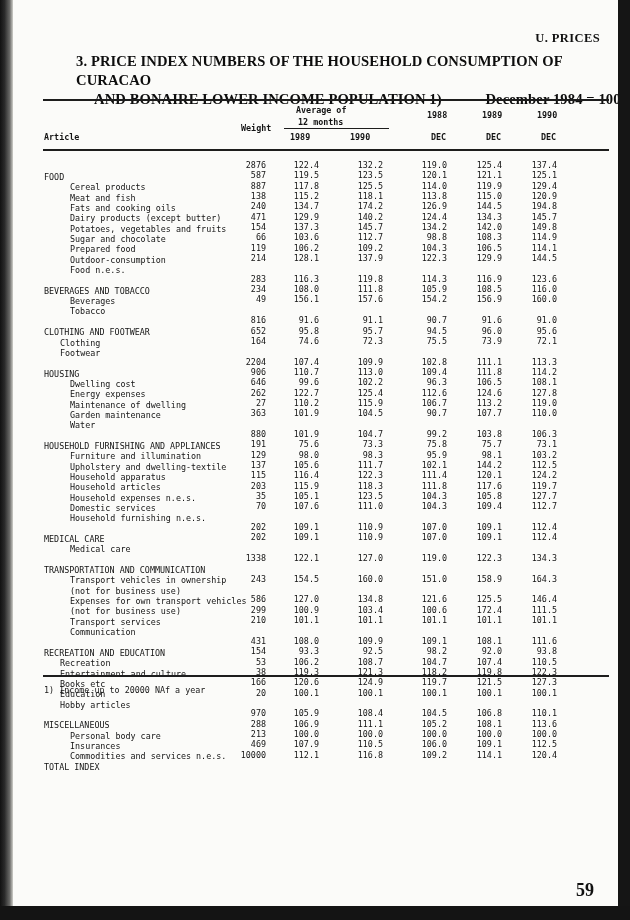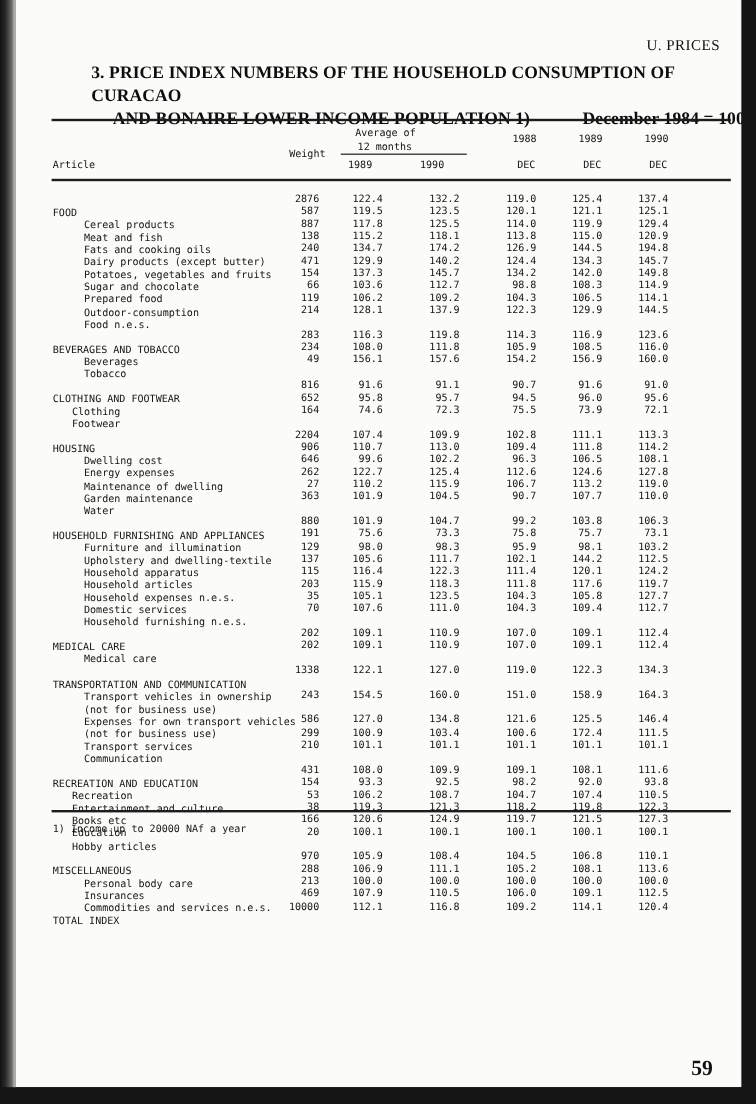"U. PRICES" .hdr-right { font-weight: normal -> bold }
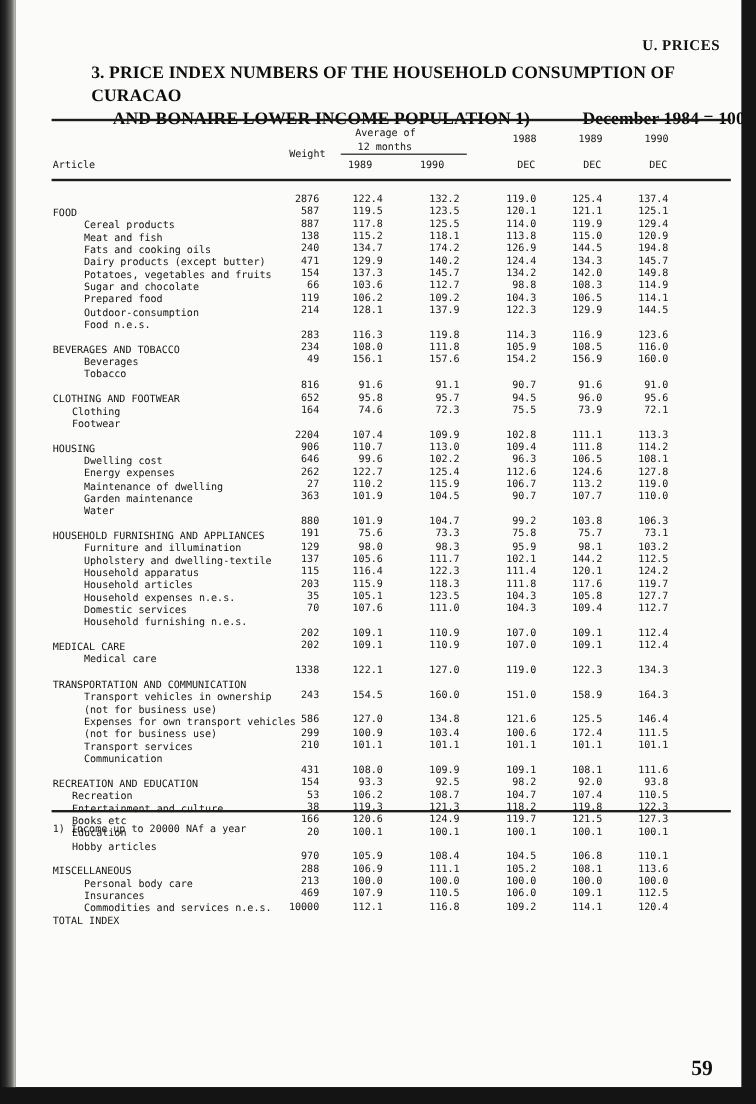"Average of" .colhead { font-weight: normal -> bold }
